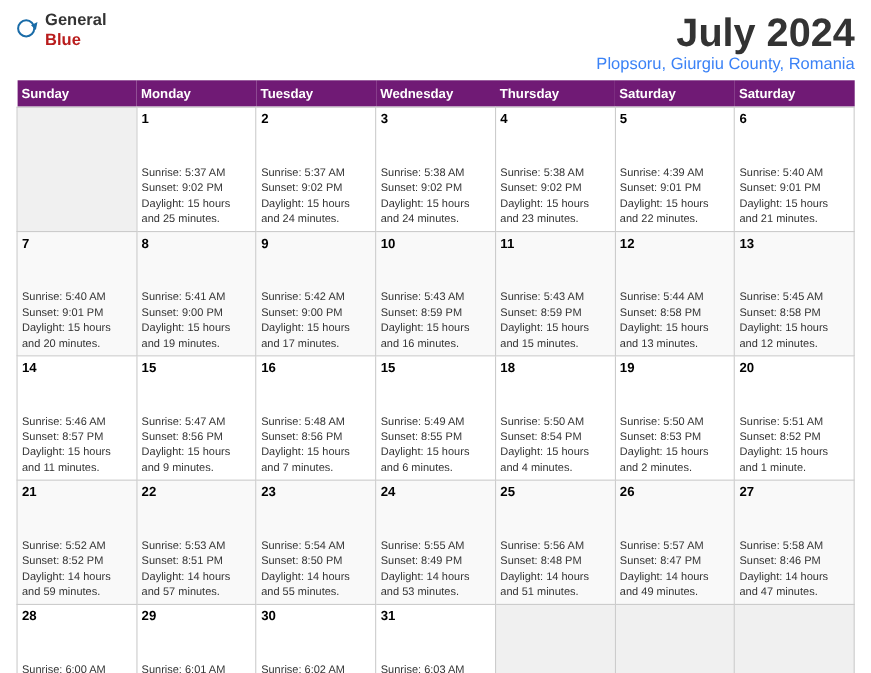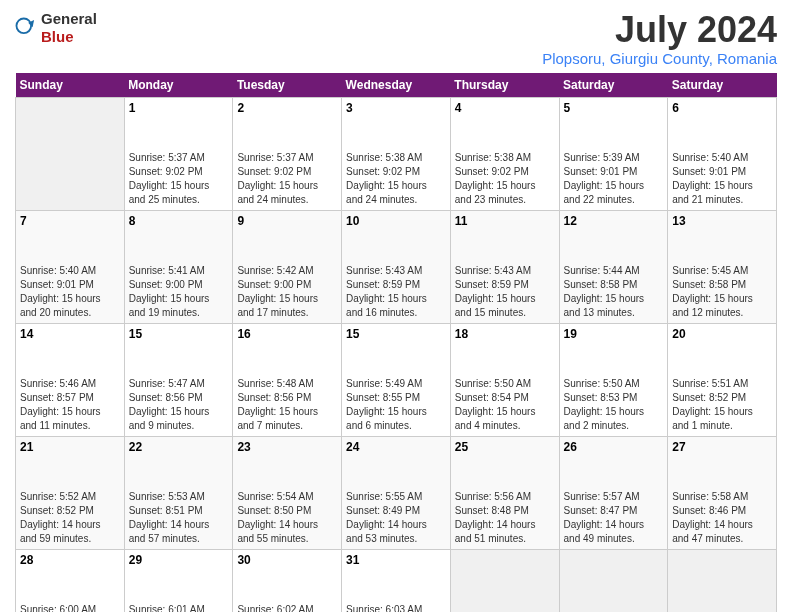"Sunrise: 5:39 AM" div.day-info { text: 5:39 -> 4:39 }
